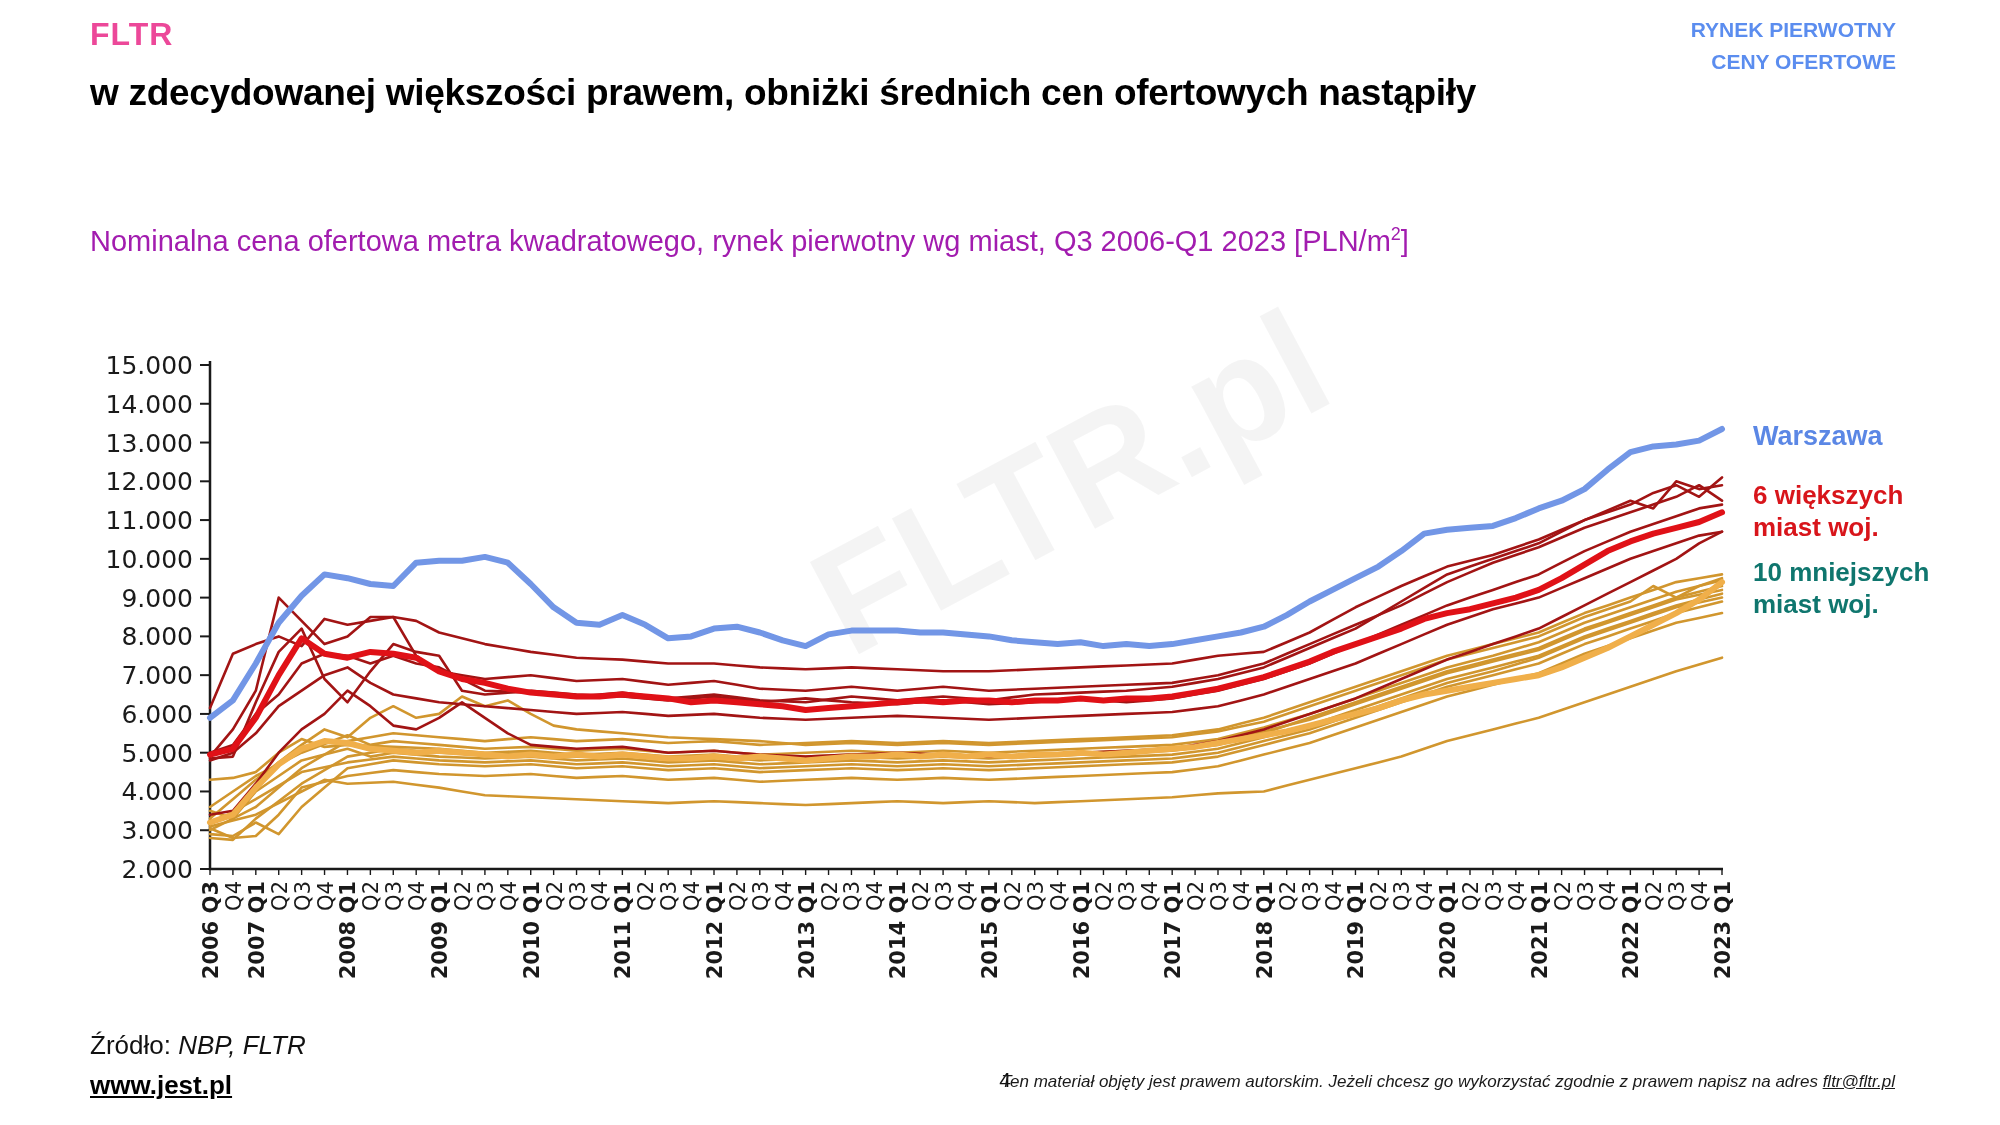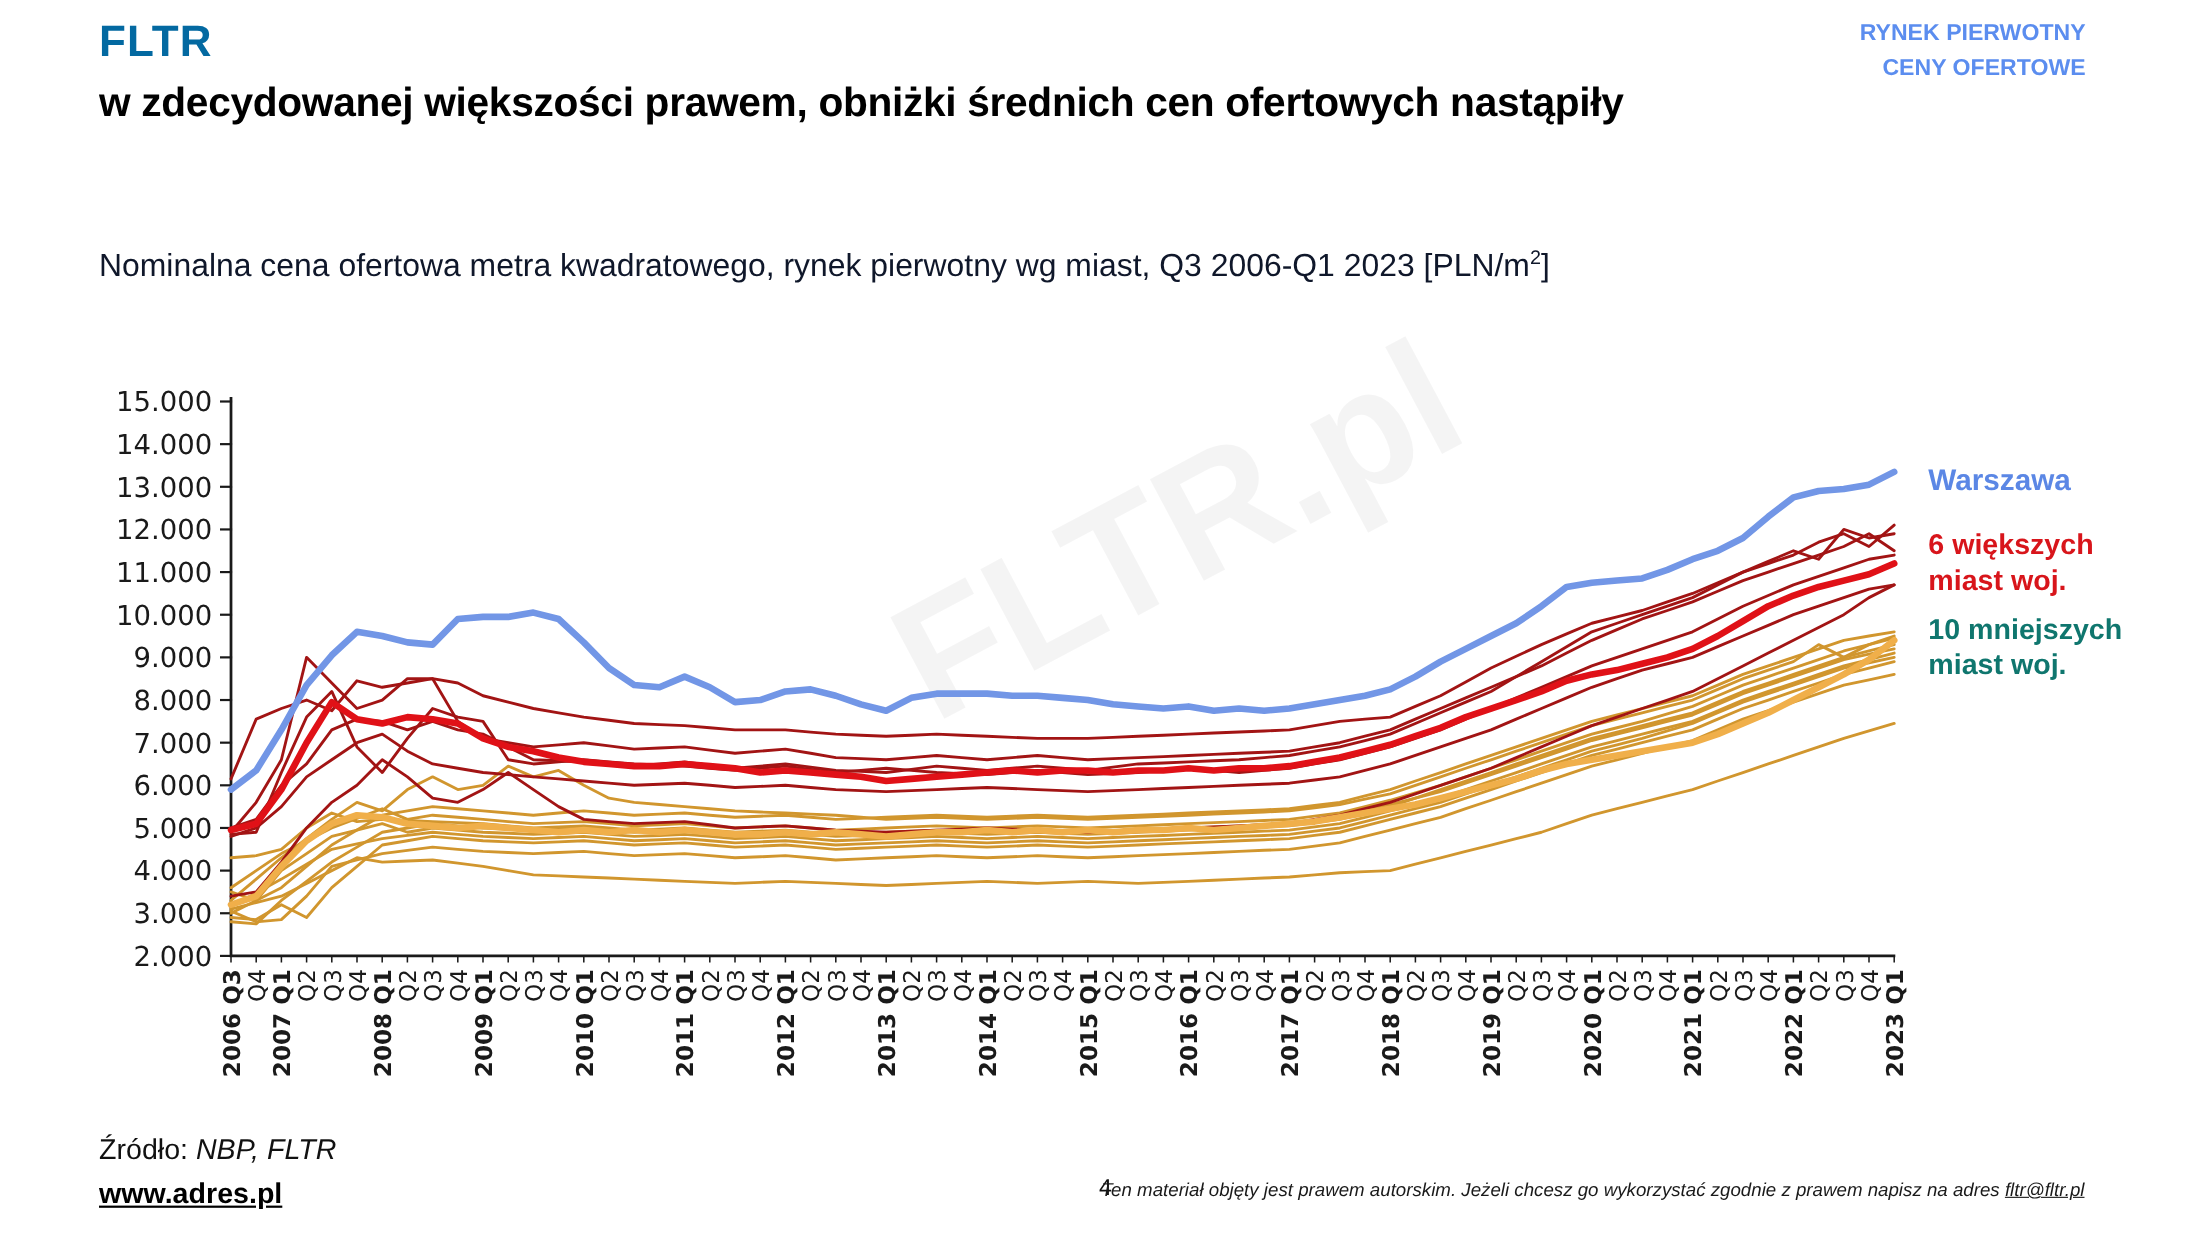"FLTR" .logo { color: #0369a1 -> #ec4899; font-size: 40px -> 32px }
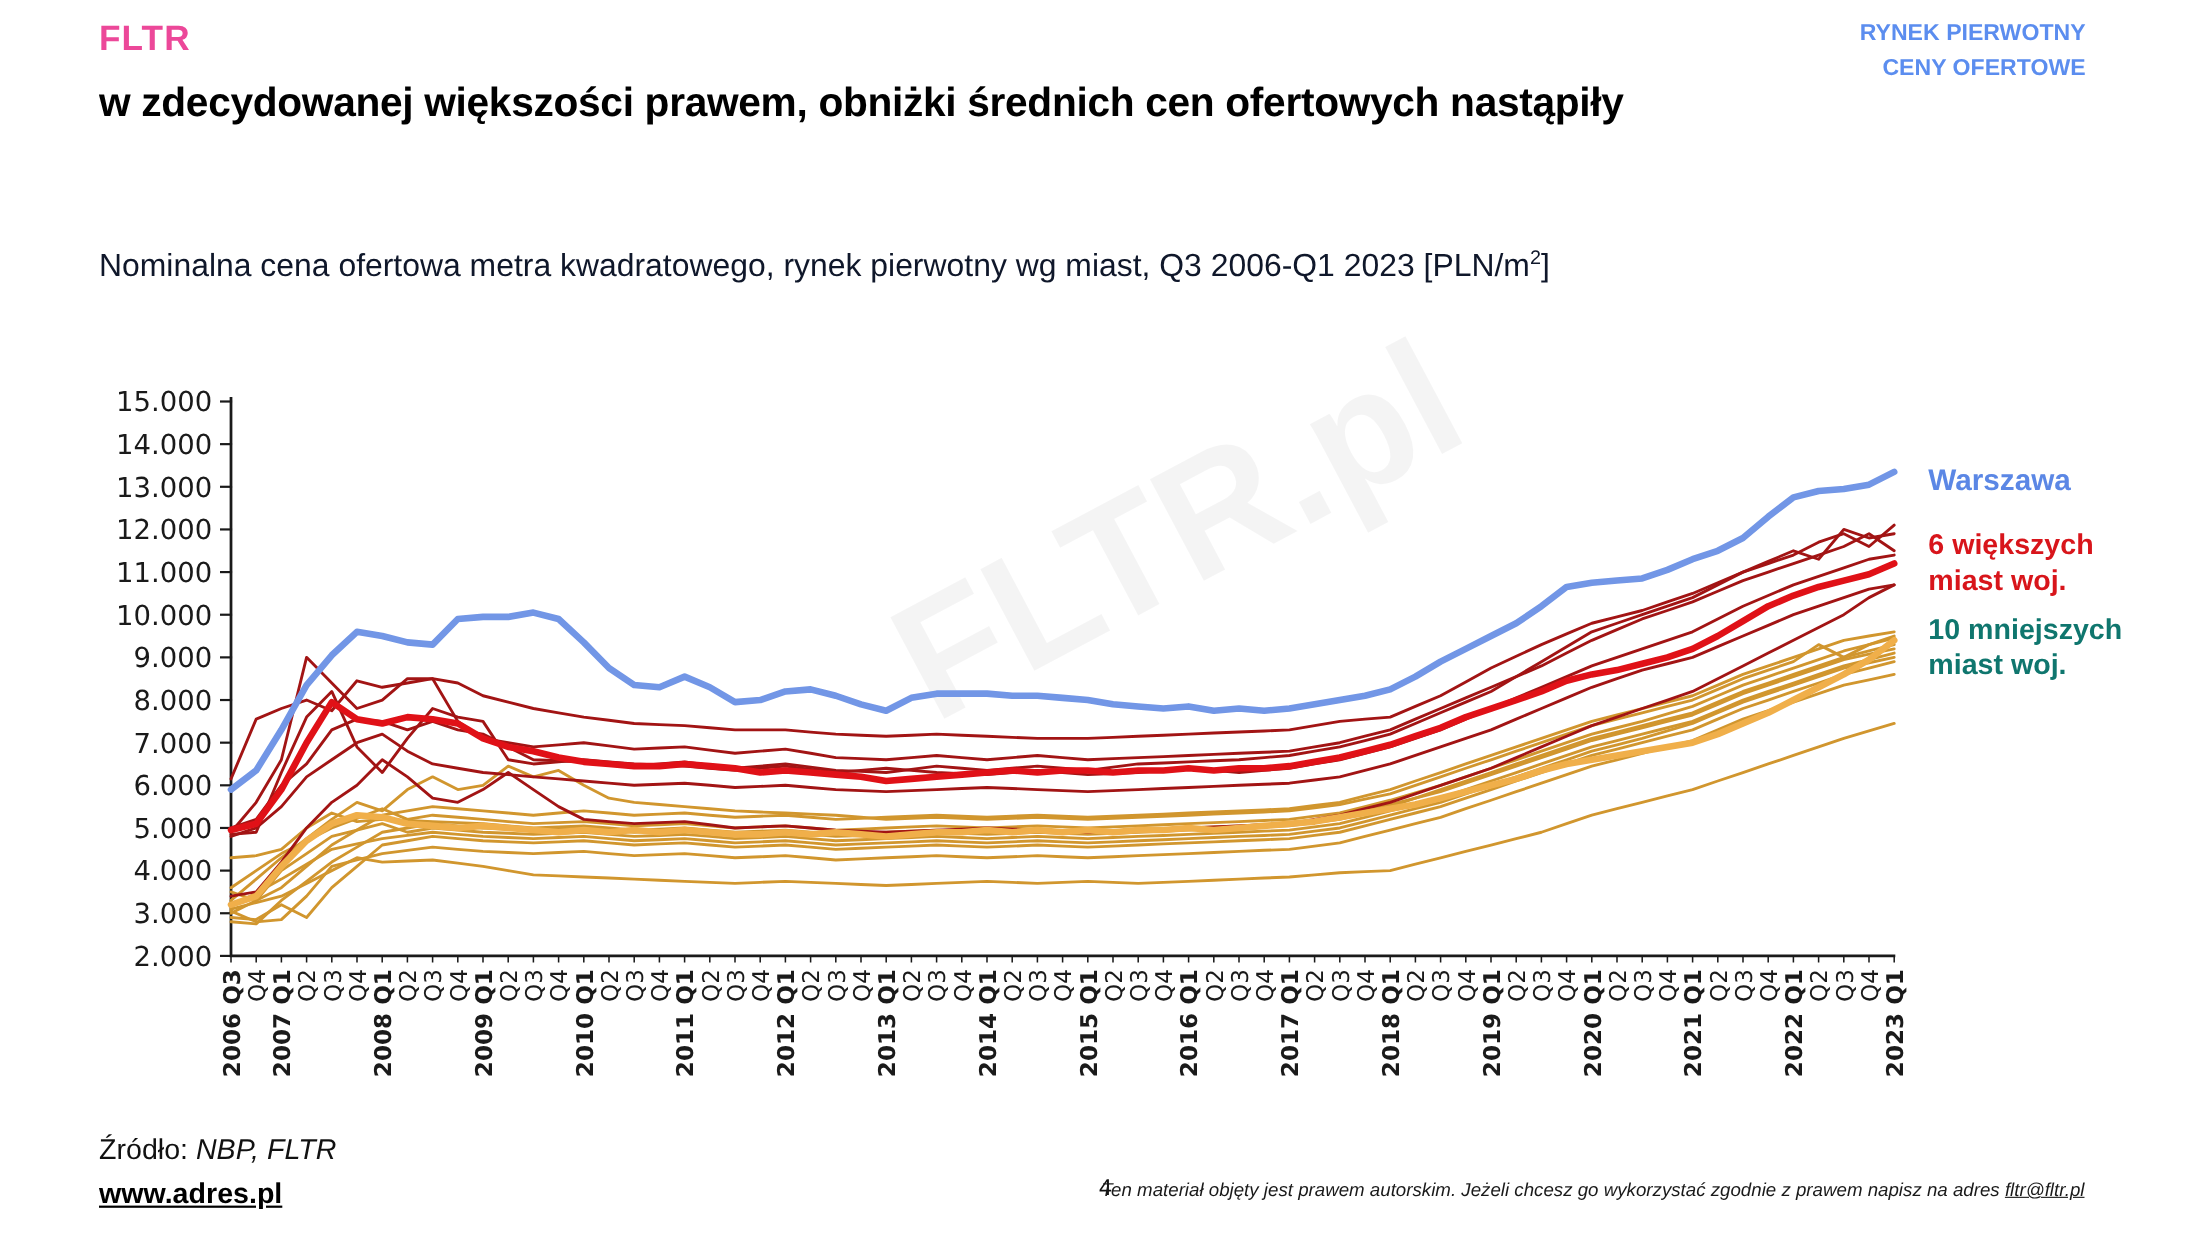"Nominalna cena ofertowa metra" .subtitle { color: #0f172a -> #a21caf }
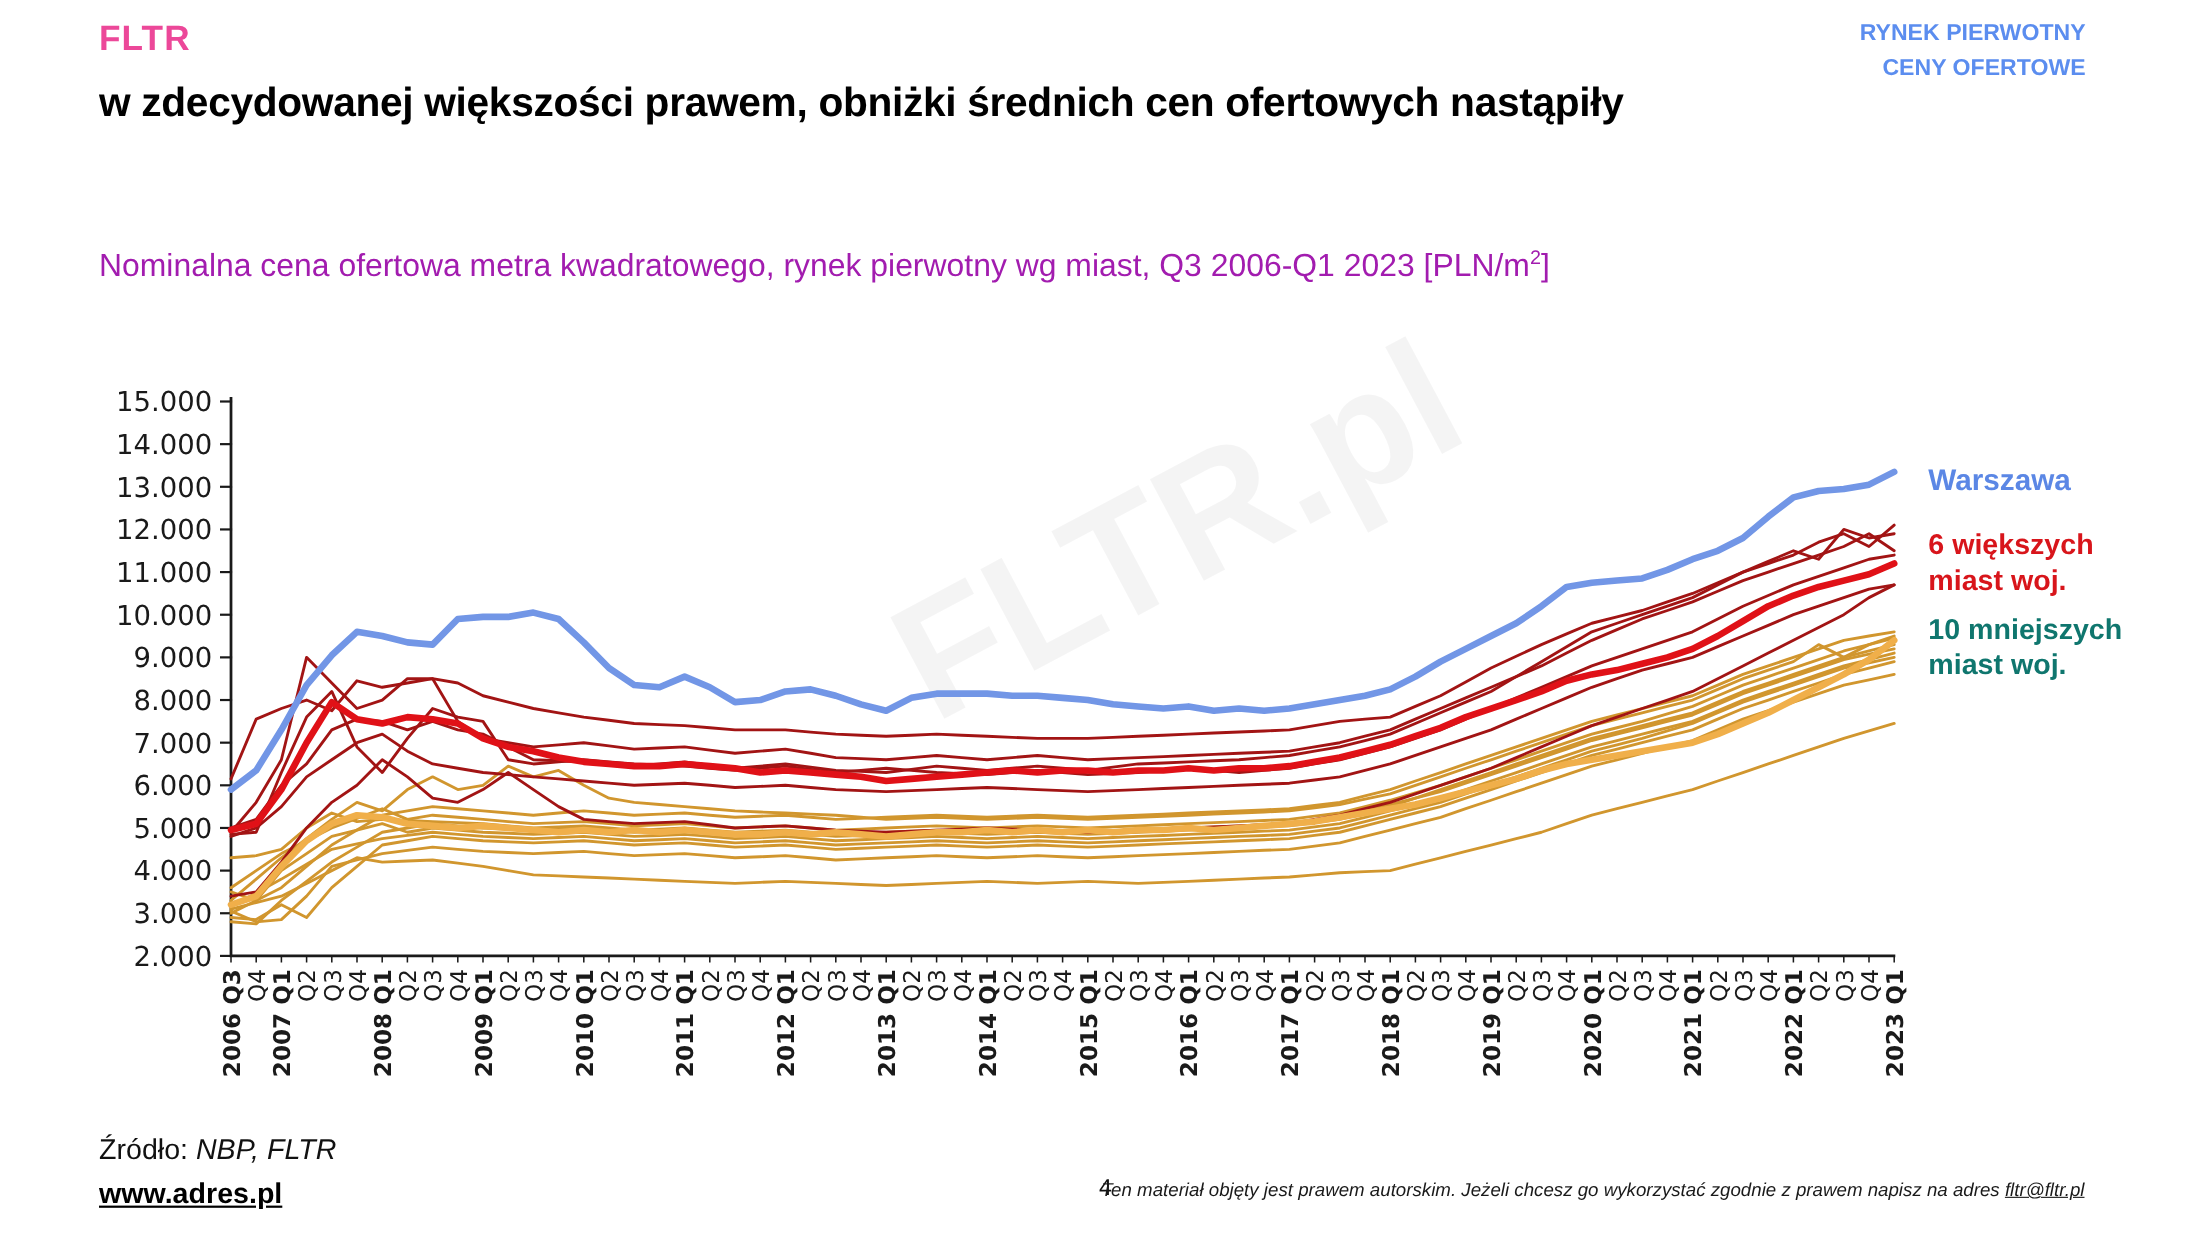"www.adres.pl" div.abs { text: www.adres.pl -> www.jest.pl }
